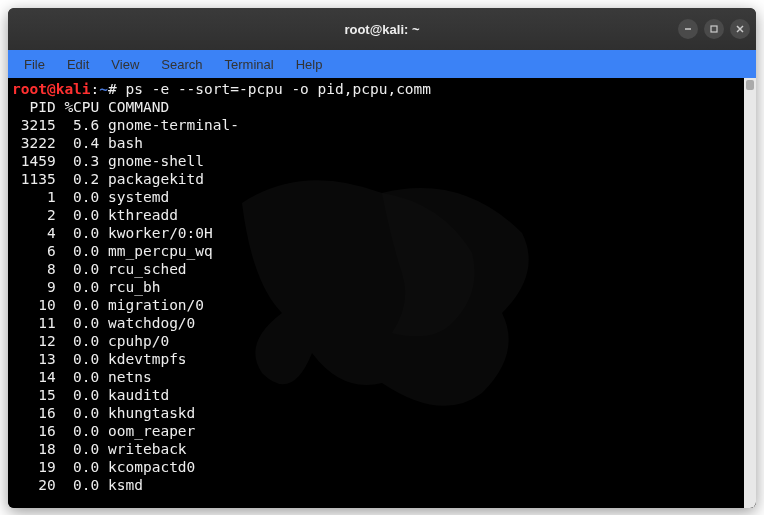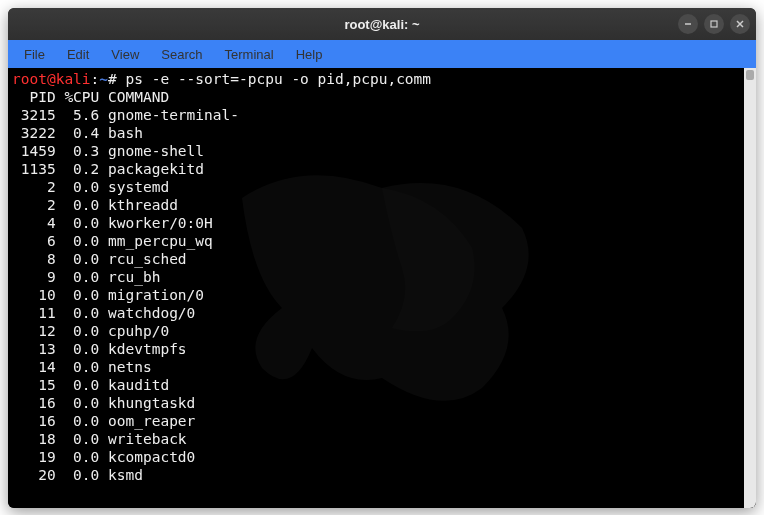"root@kali: ~" .titlebar { height: 32px -> 42px }
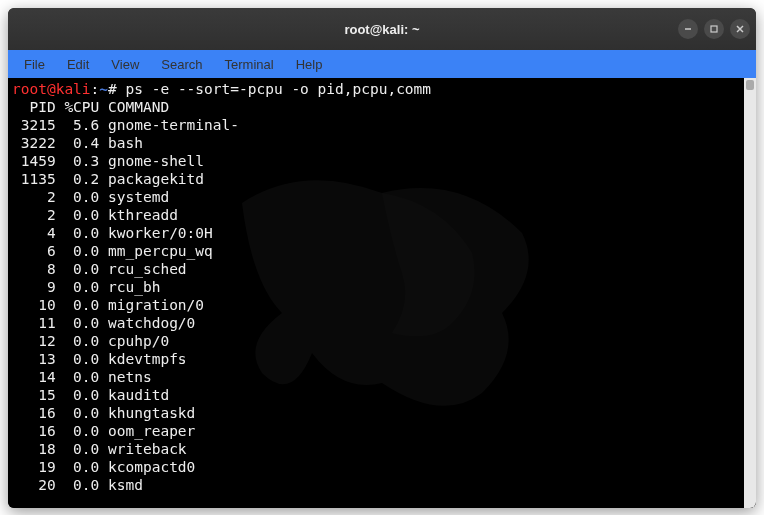"root@kali" .prompt-user { font-weight: normal -> bold }
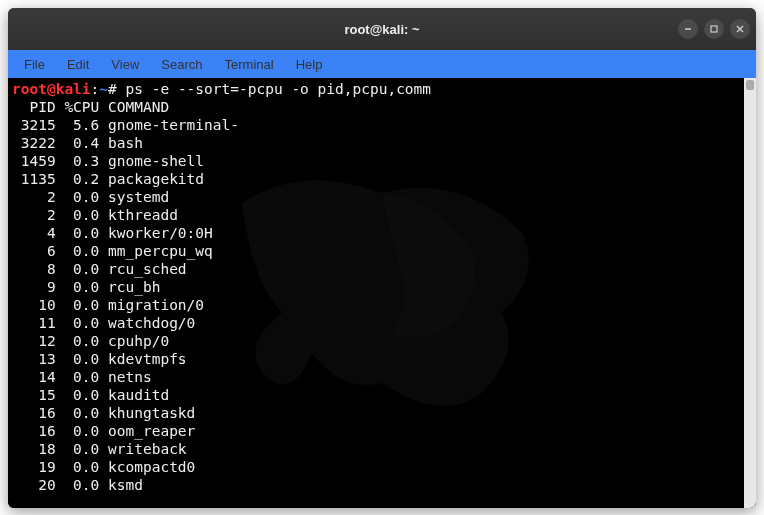"2 0.0 systemd" div.output-line { text: 2 -> 1 }
